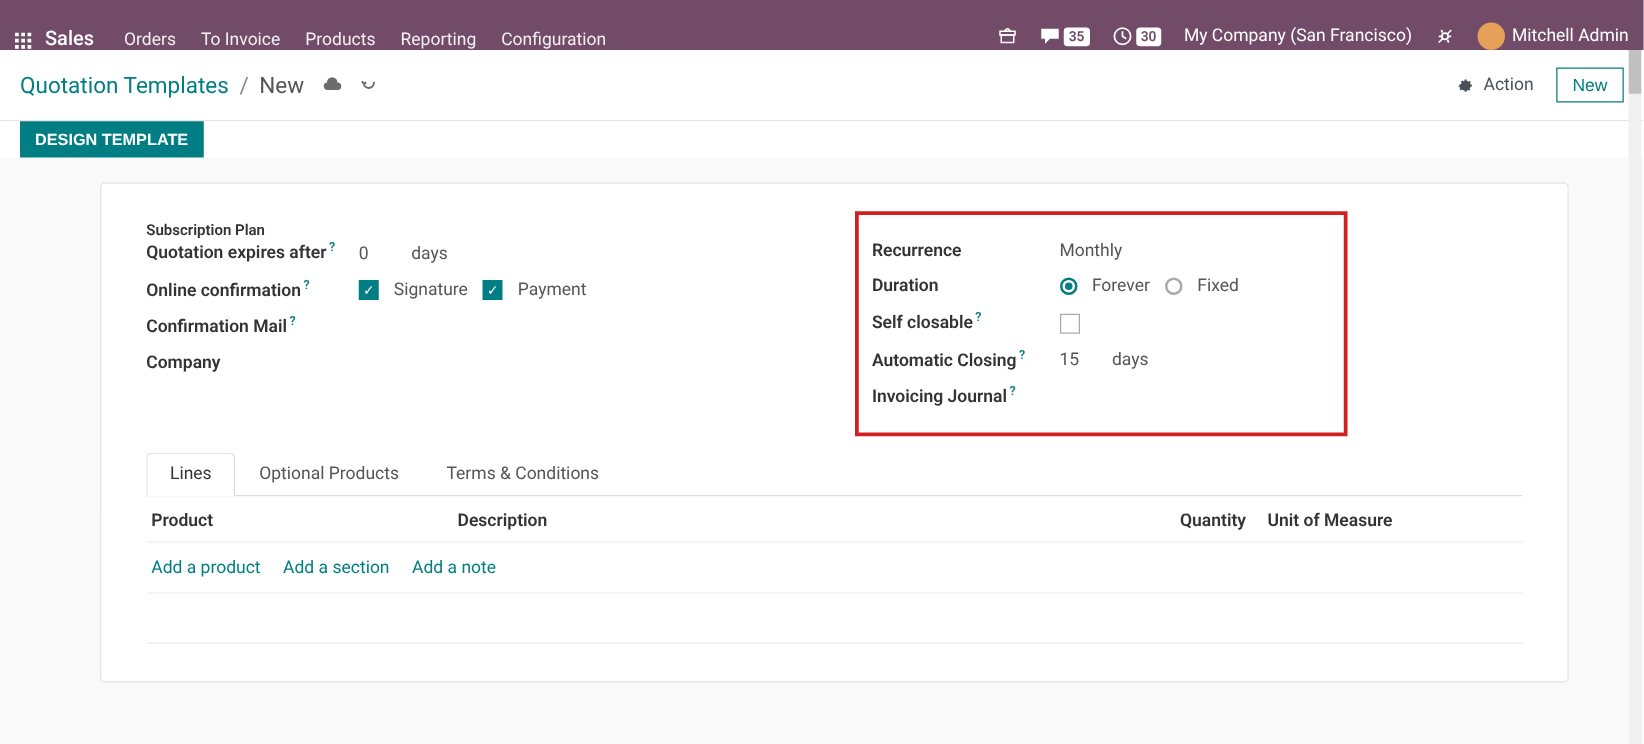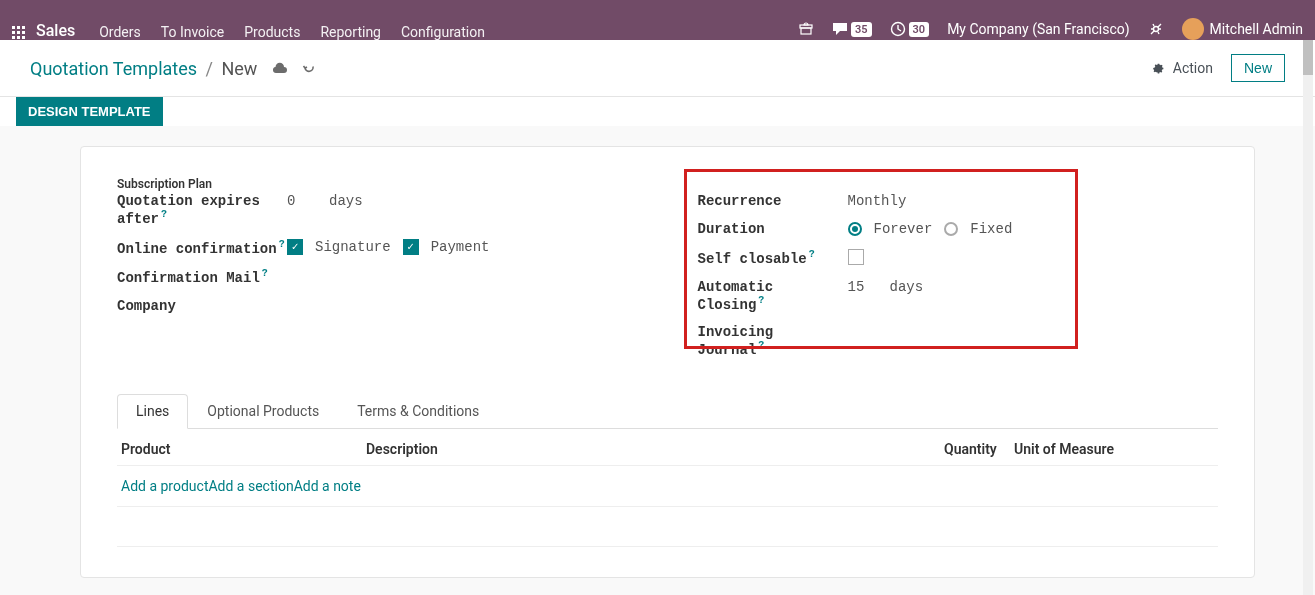"Quotation Templates / New" .actionbar { padding: 14px 30px -> 14px 16px }
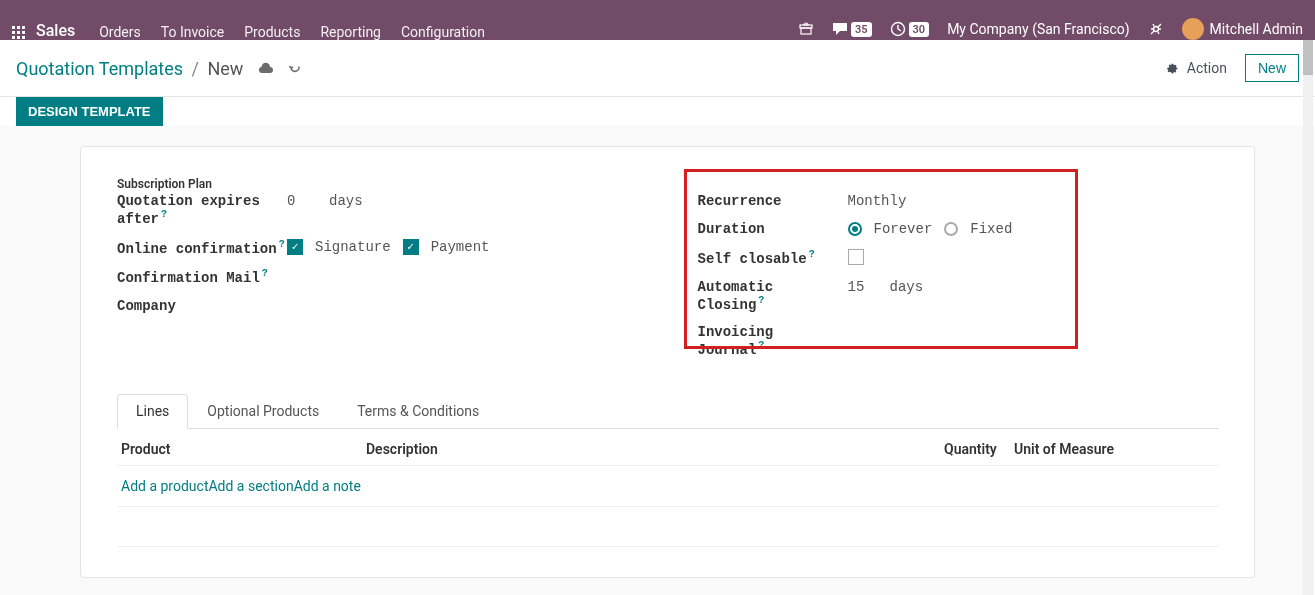"Quotation expires after ?" .field-row { align-items: flex-start -> flex-end; font-family: Liberation Mono, monospace -> none }
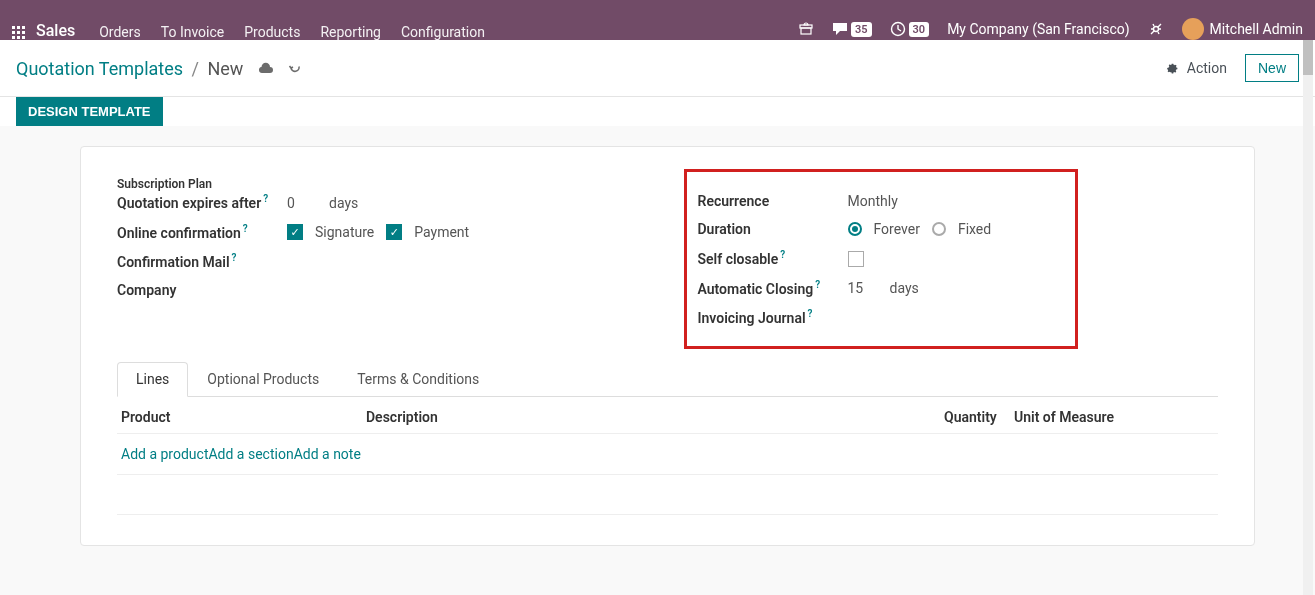"Add a product" .table-actions { gap: none -> 18px }
